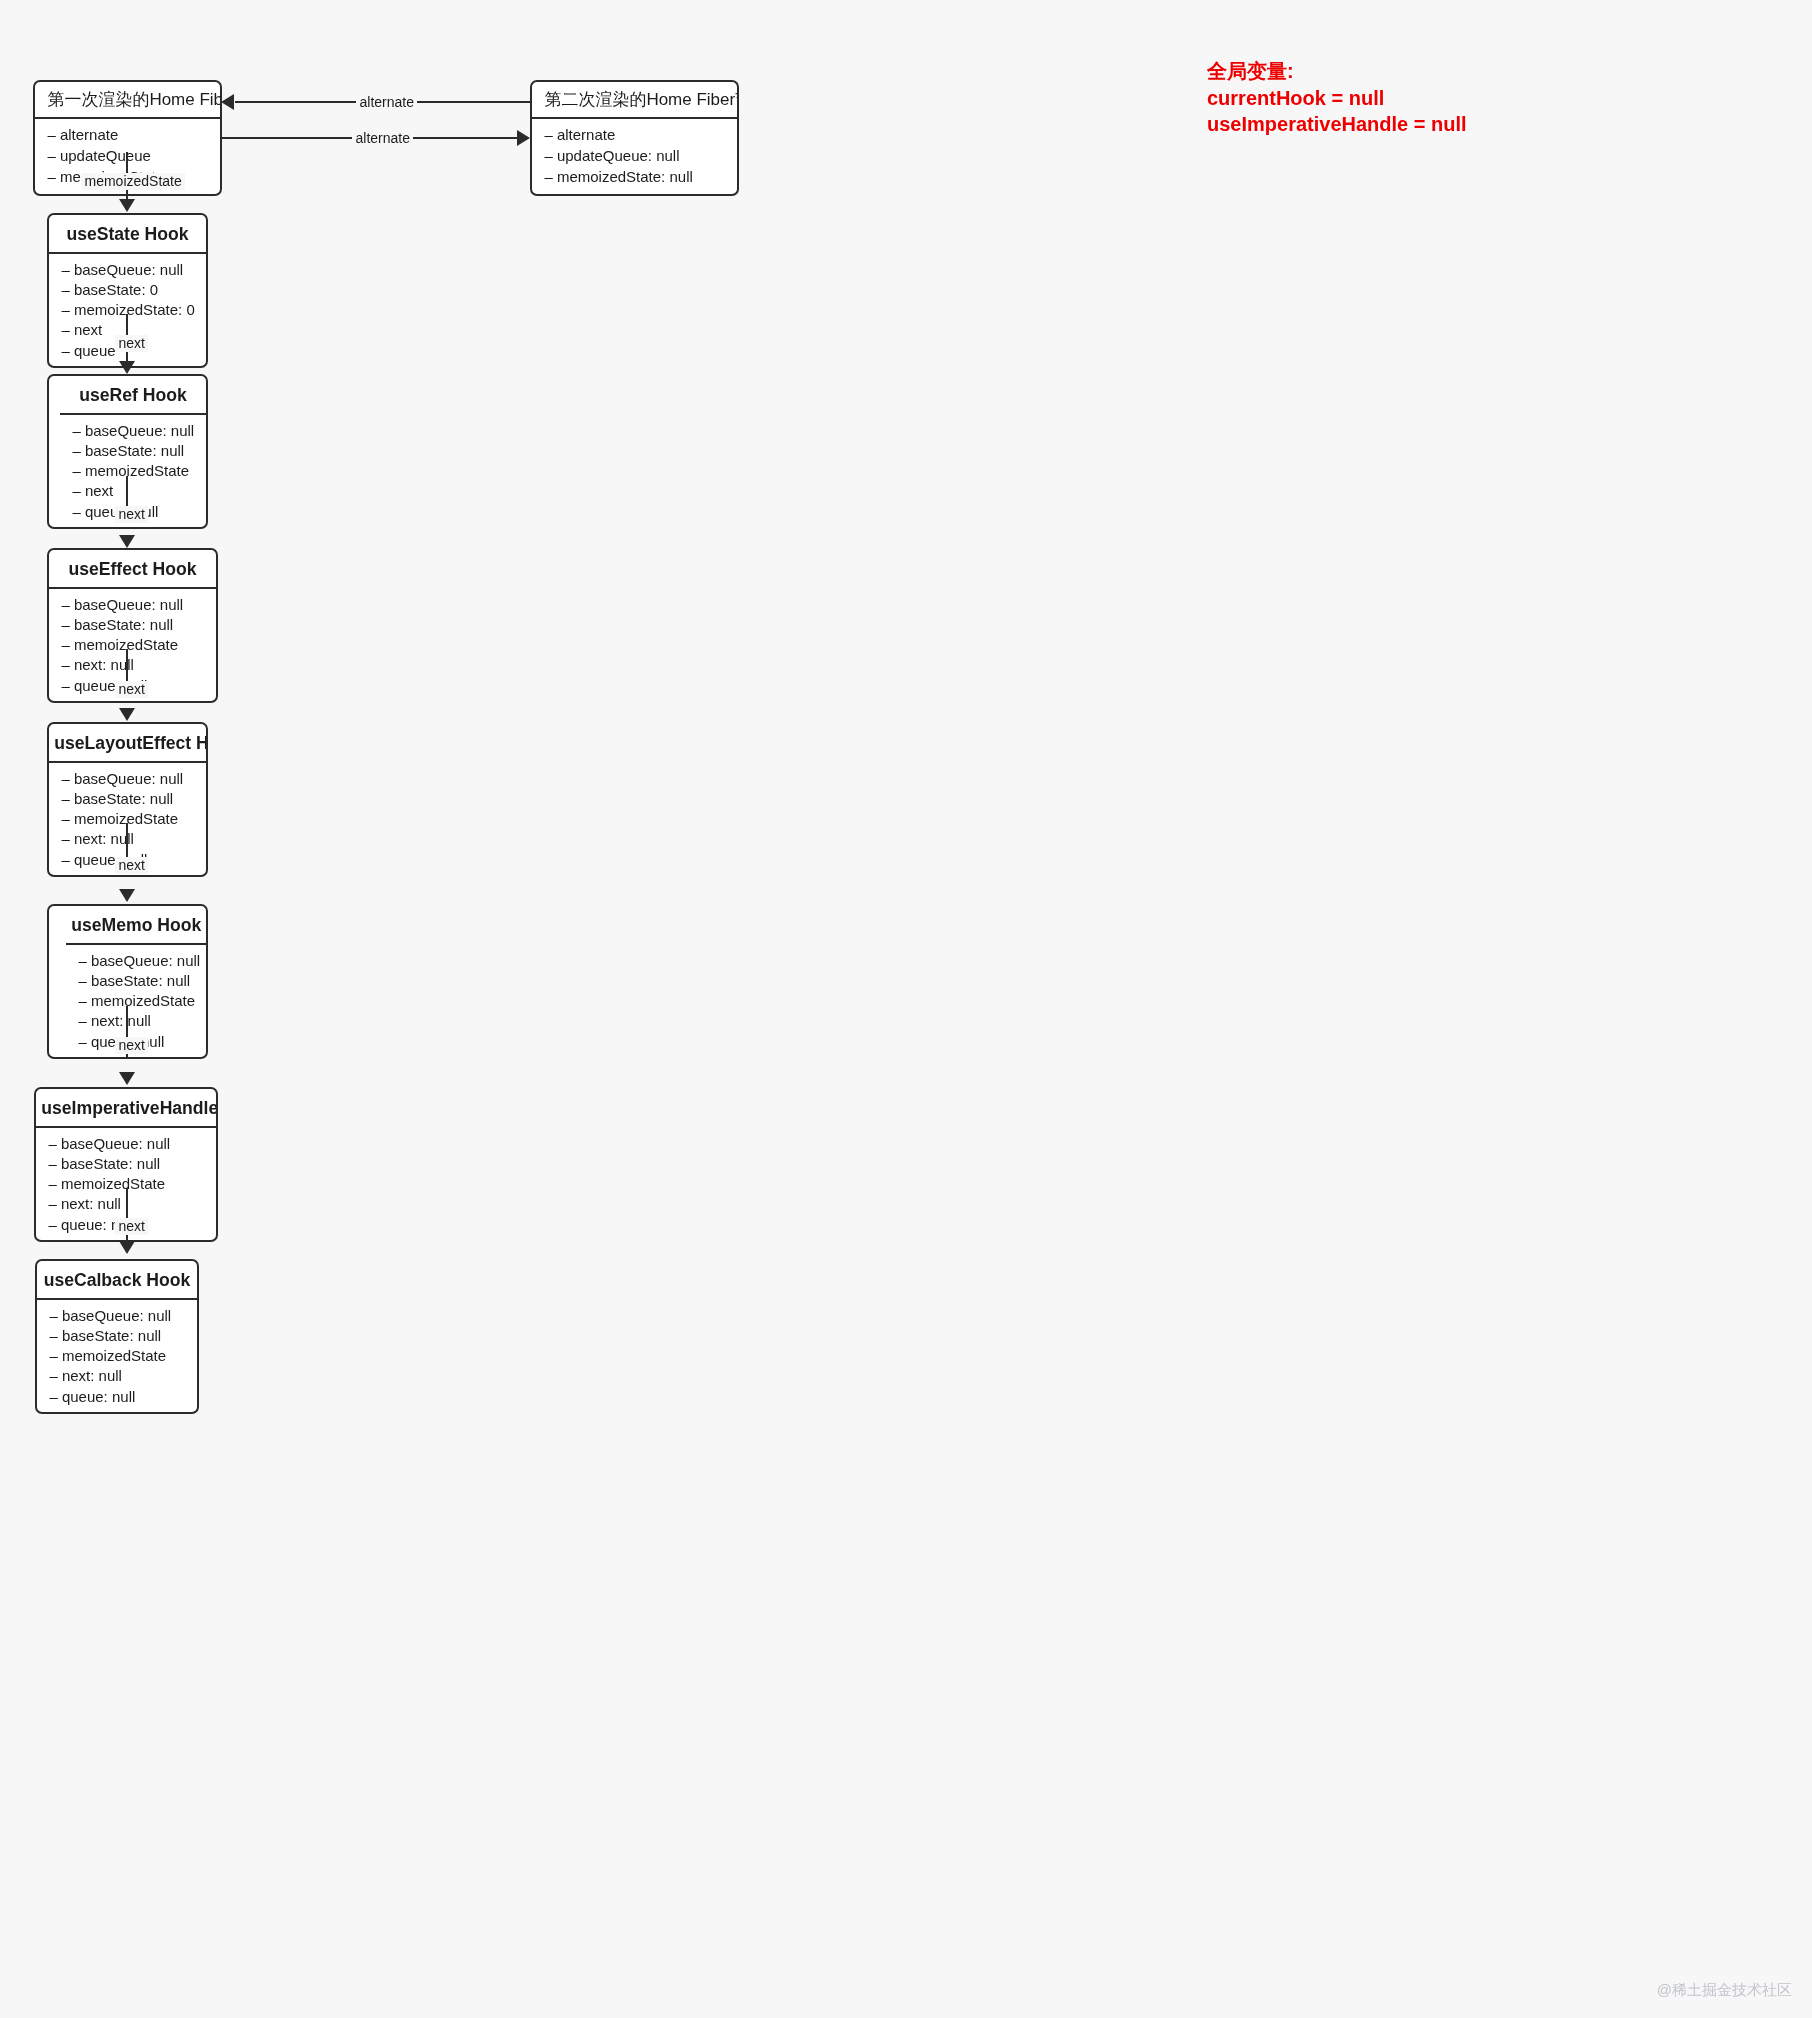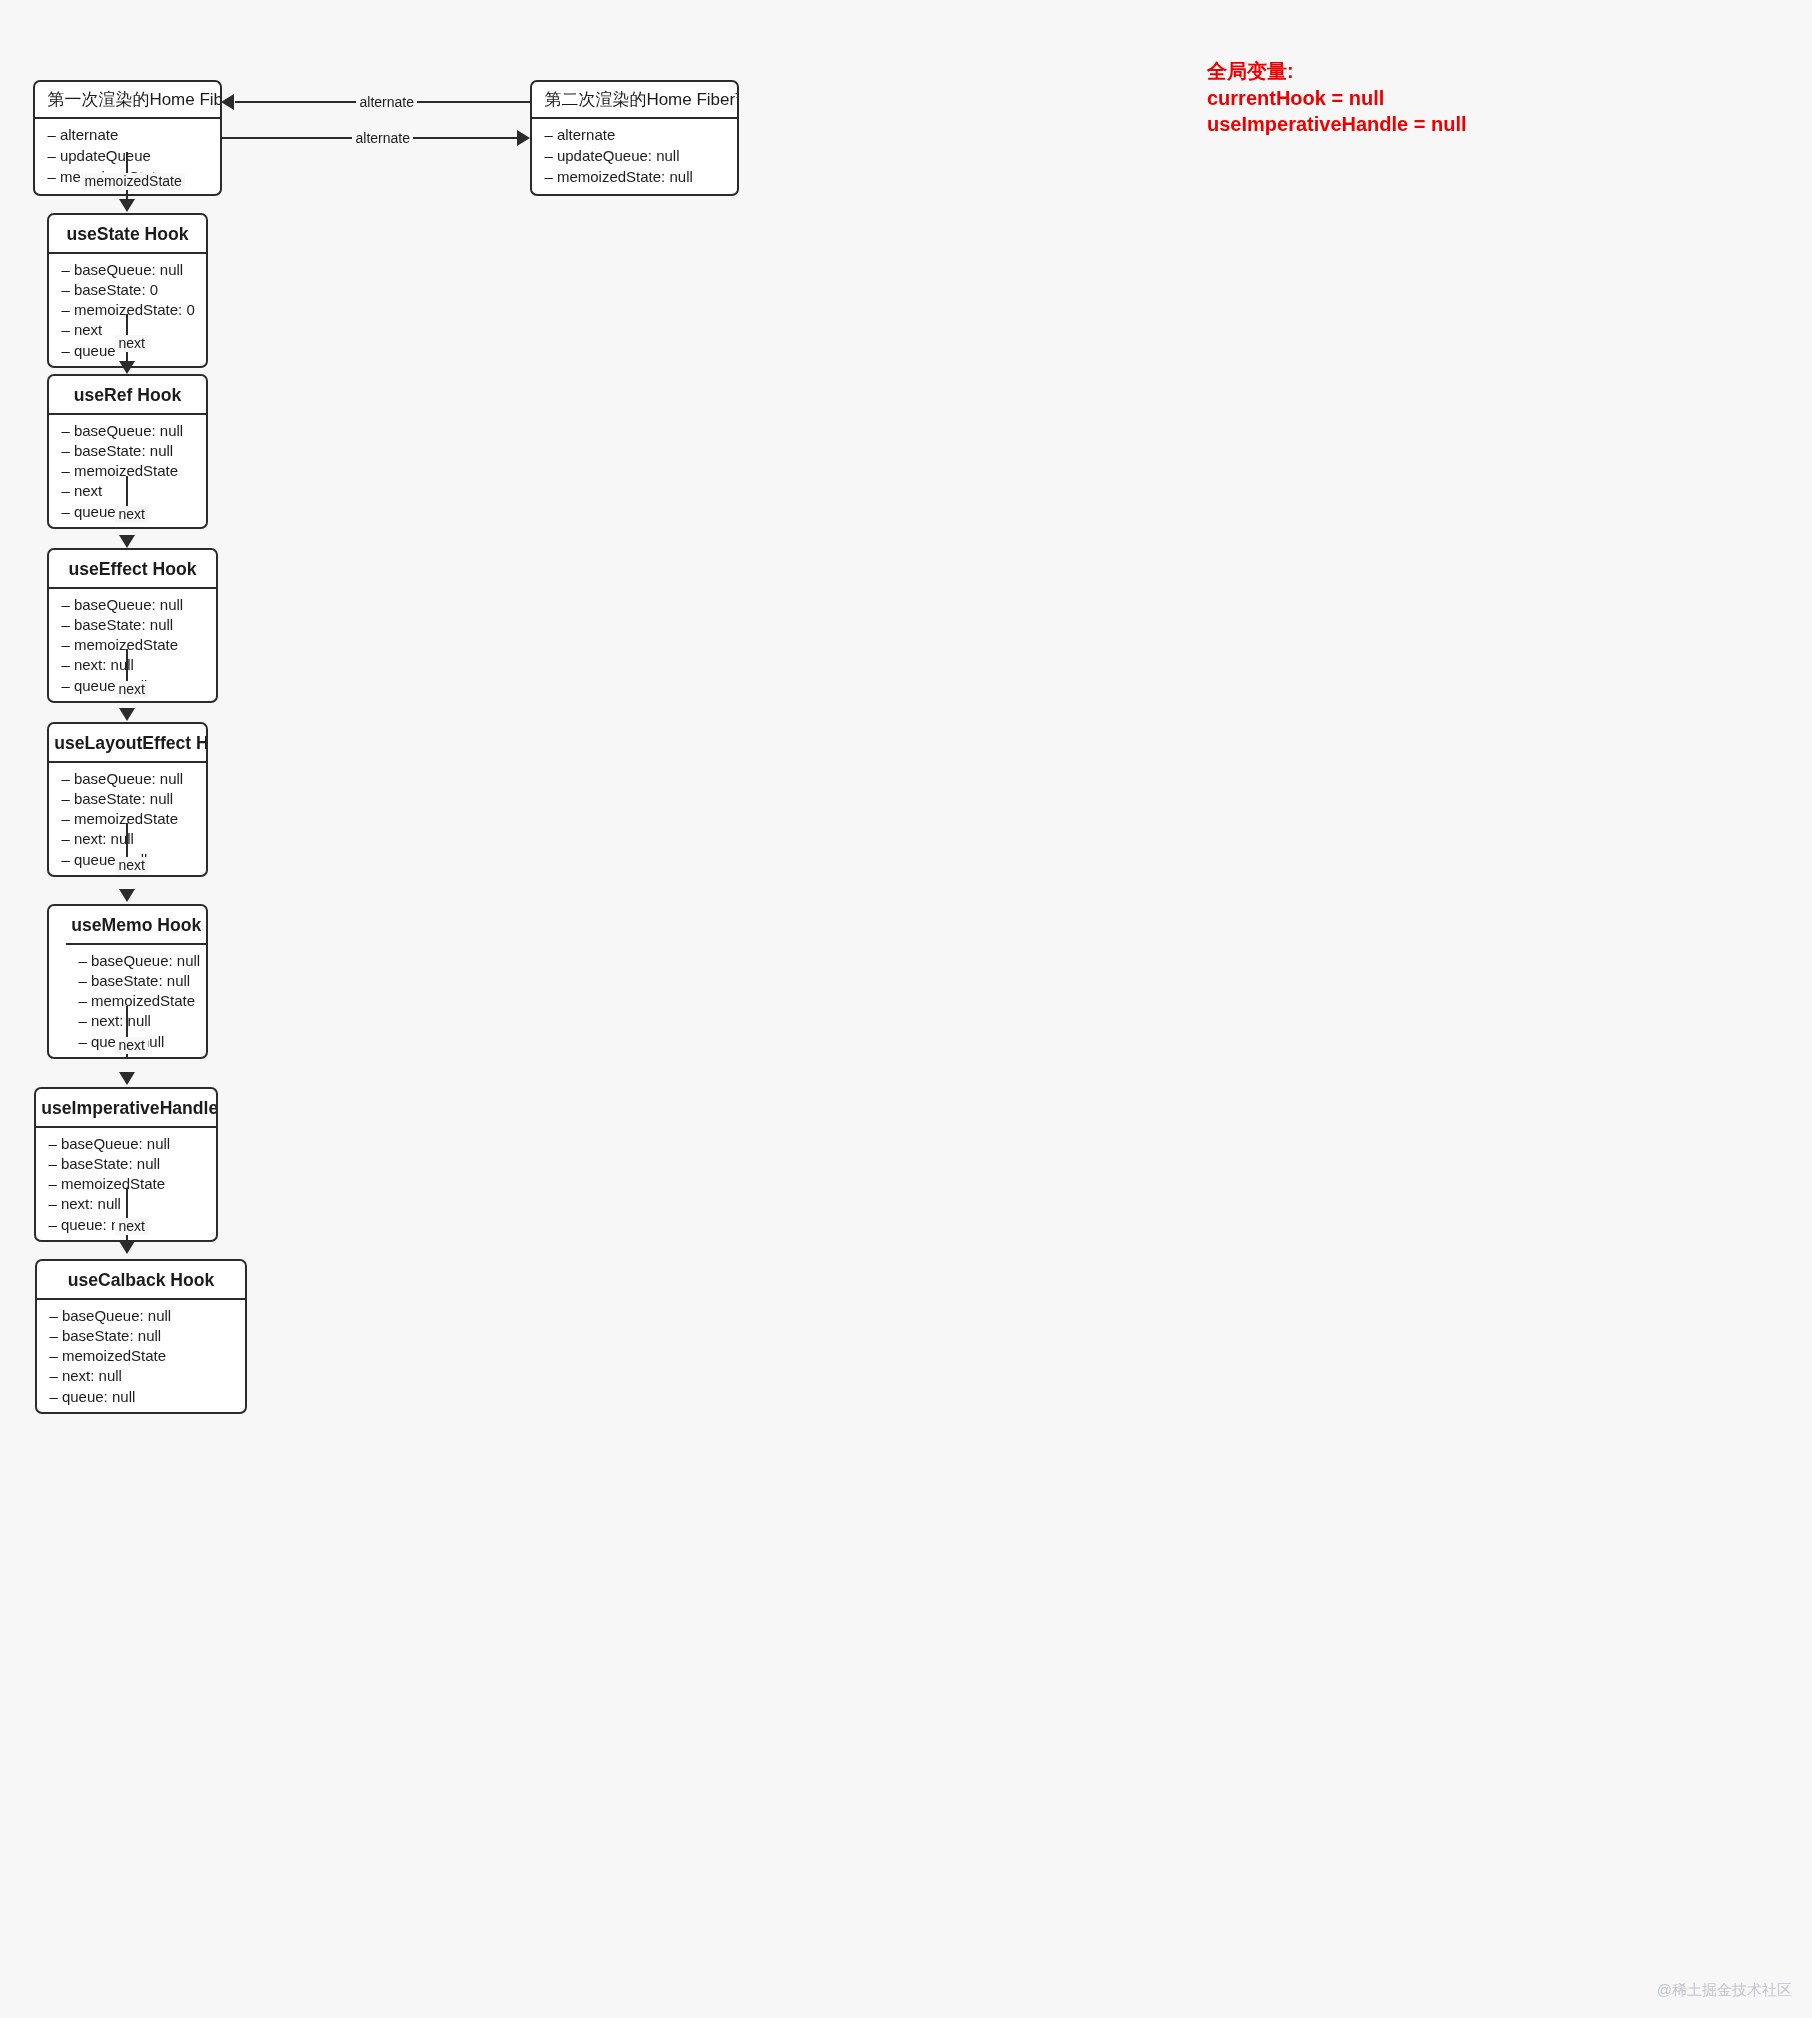"useRef Hook" div.node { padding-left: none -> 11px }
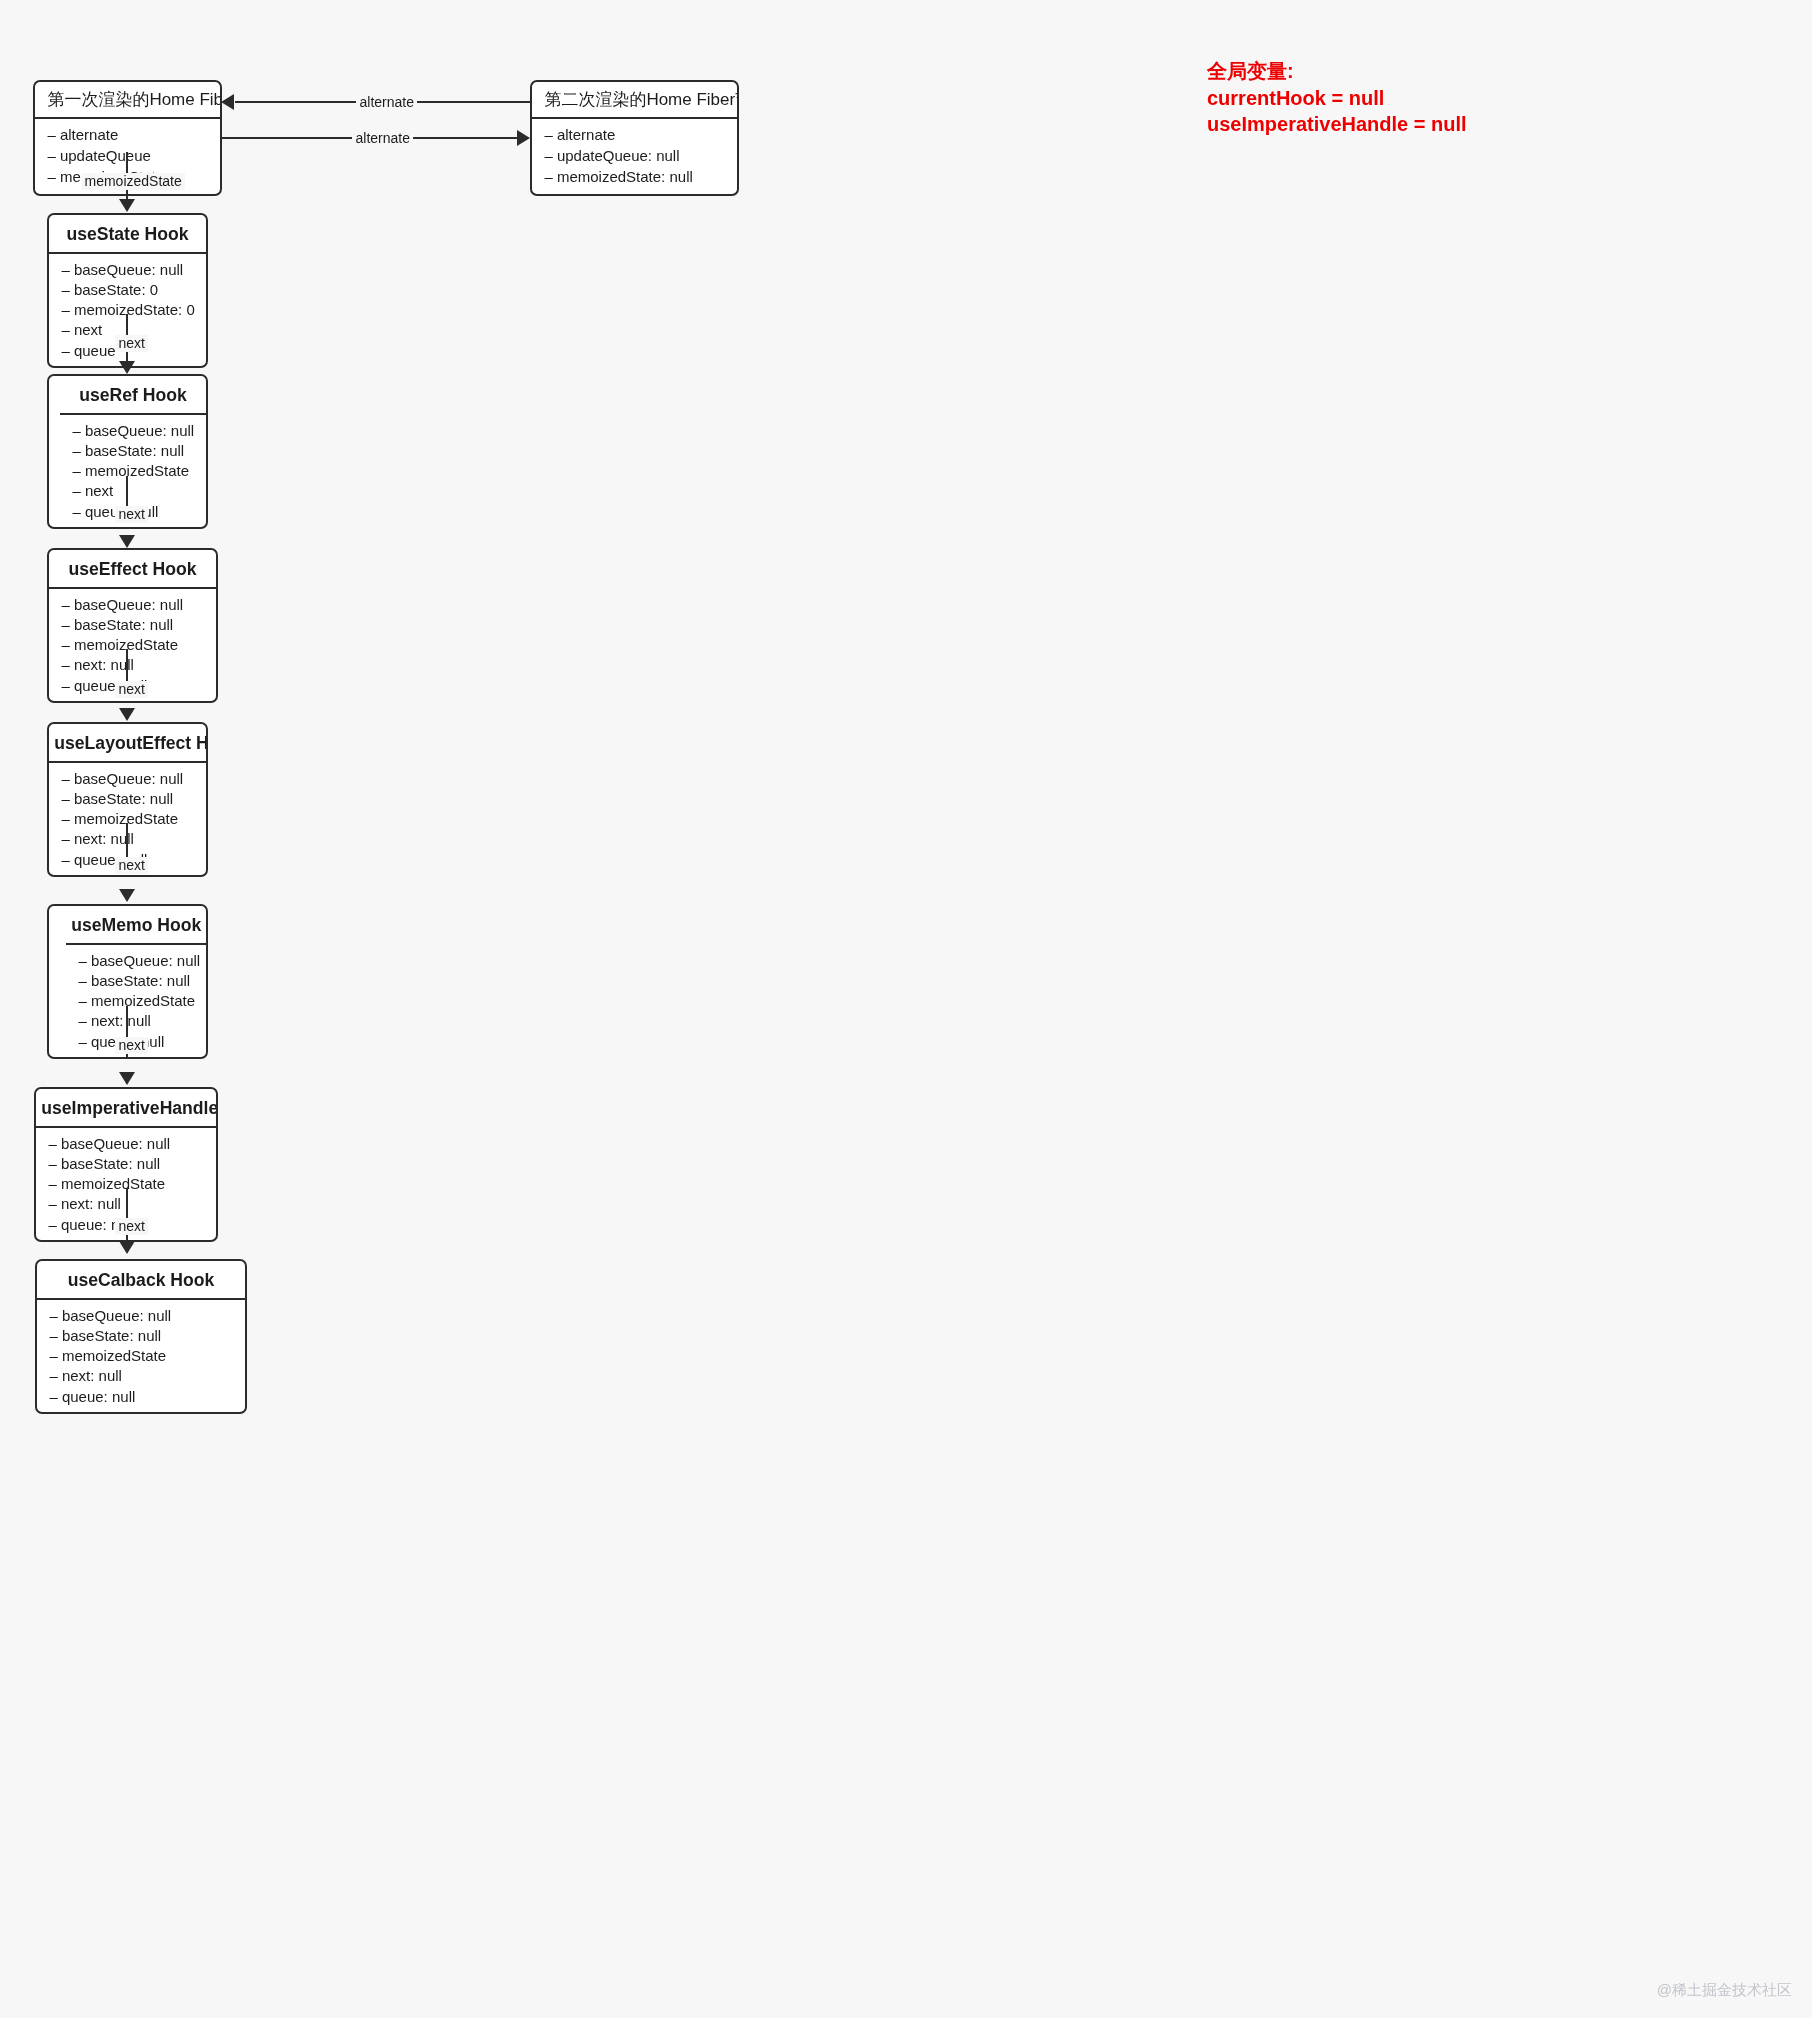"useCalback Hook" div.node { width: 212px -> 164px }
